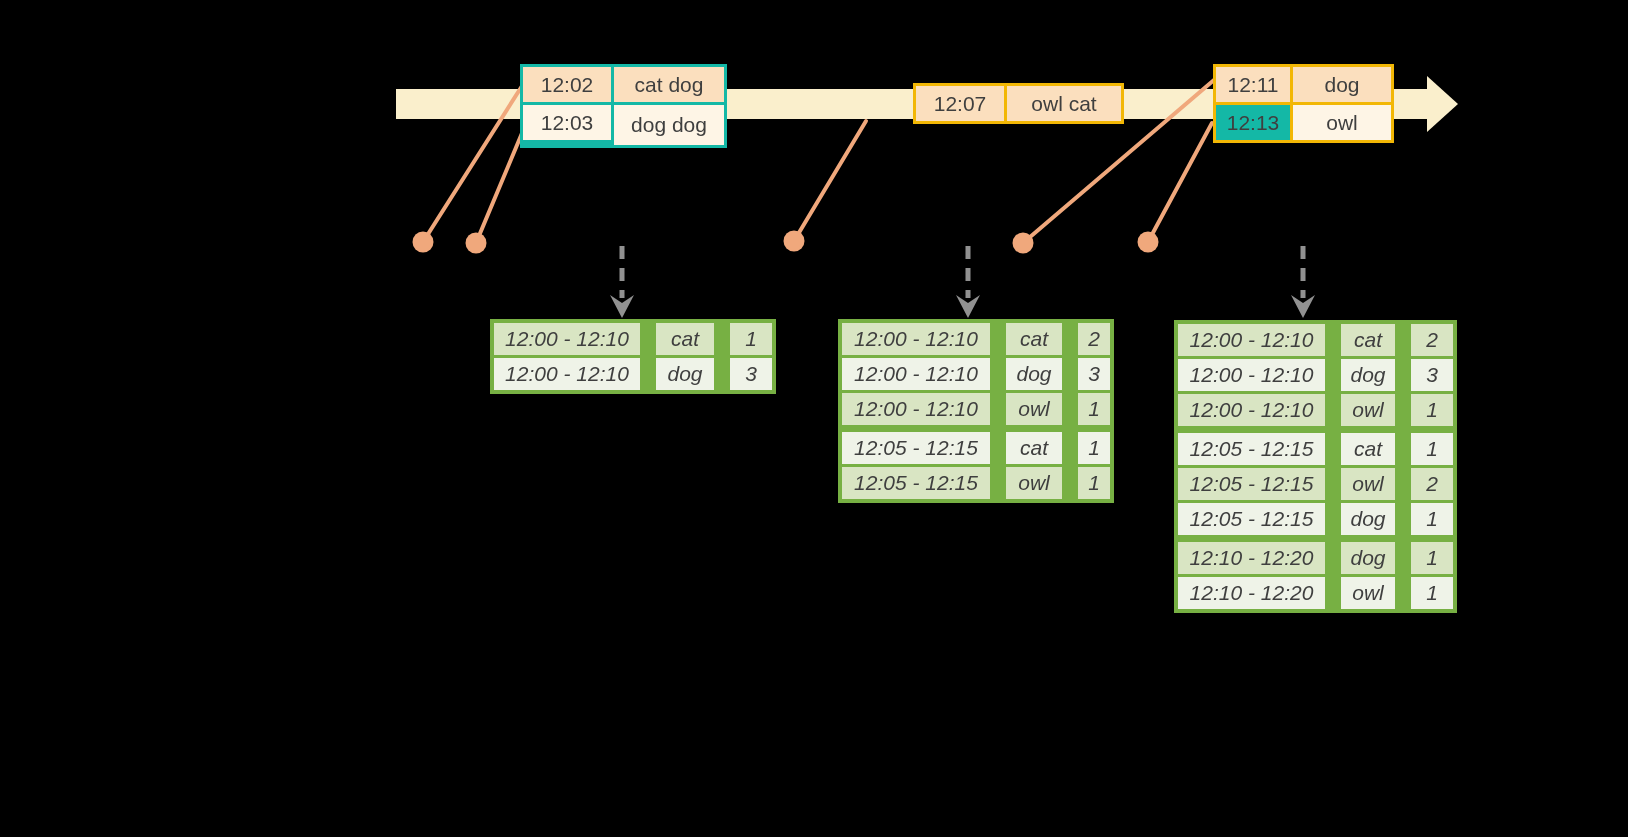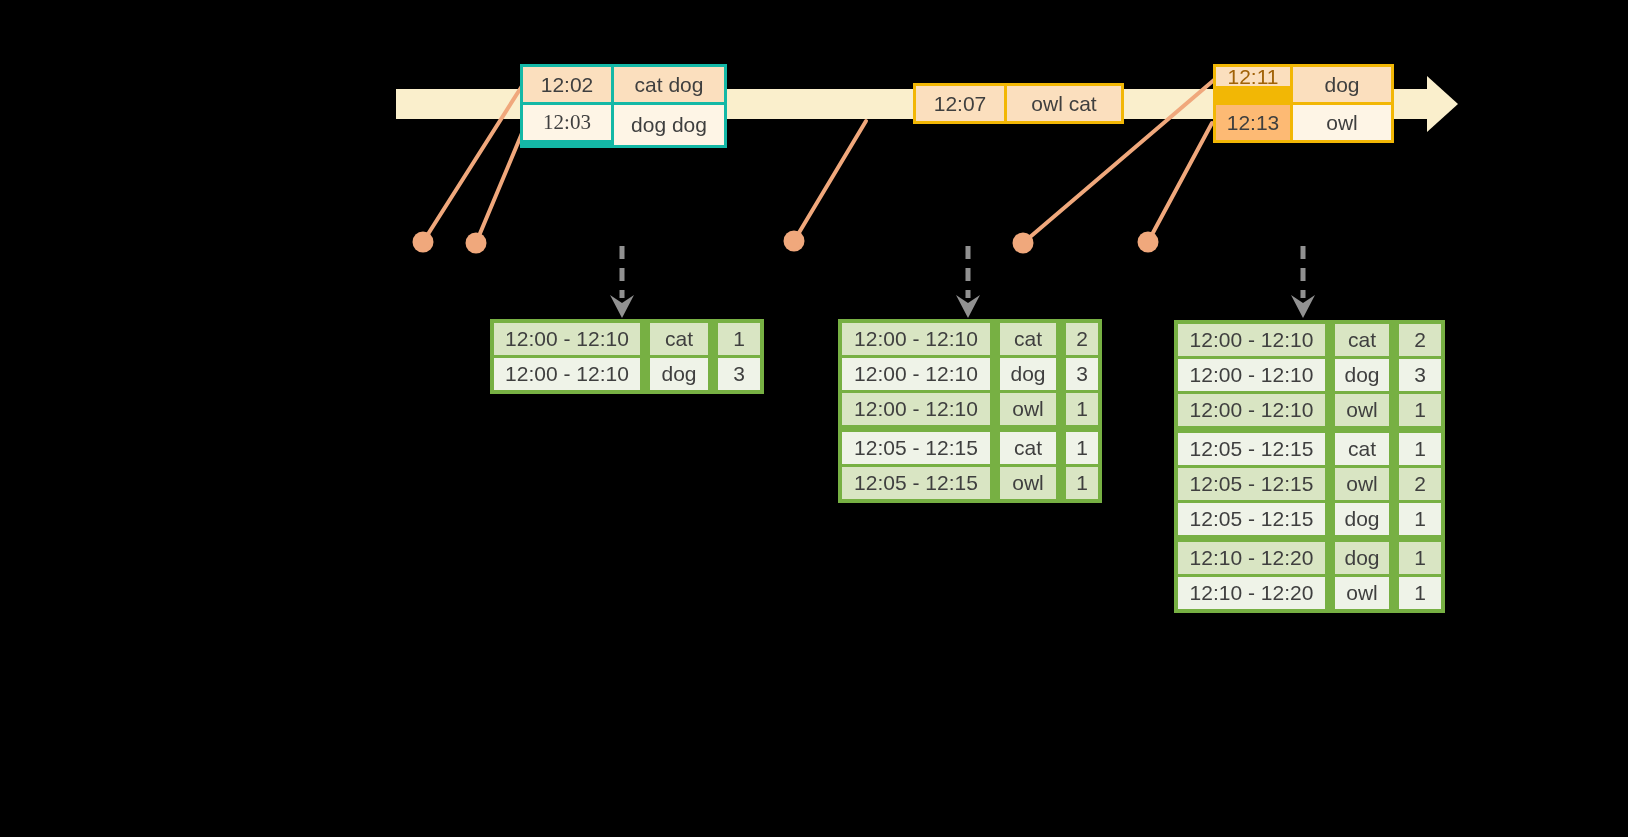"12:11" div.ecell { color: #a16207 -> #404040; height: 19px -> 35px }
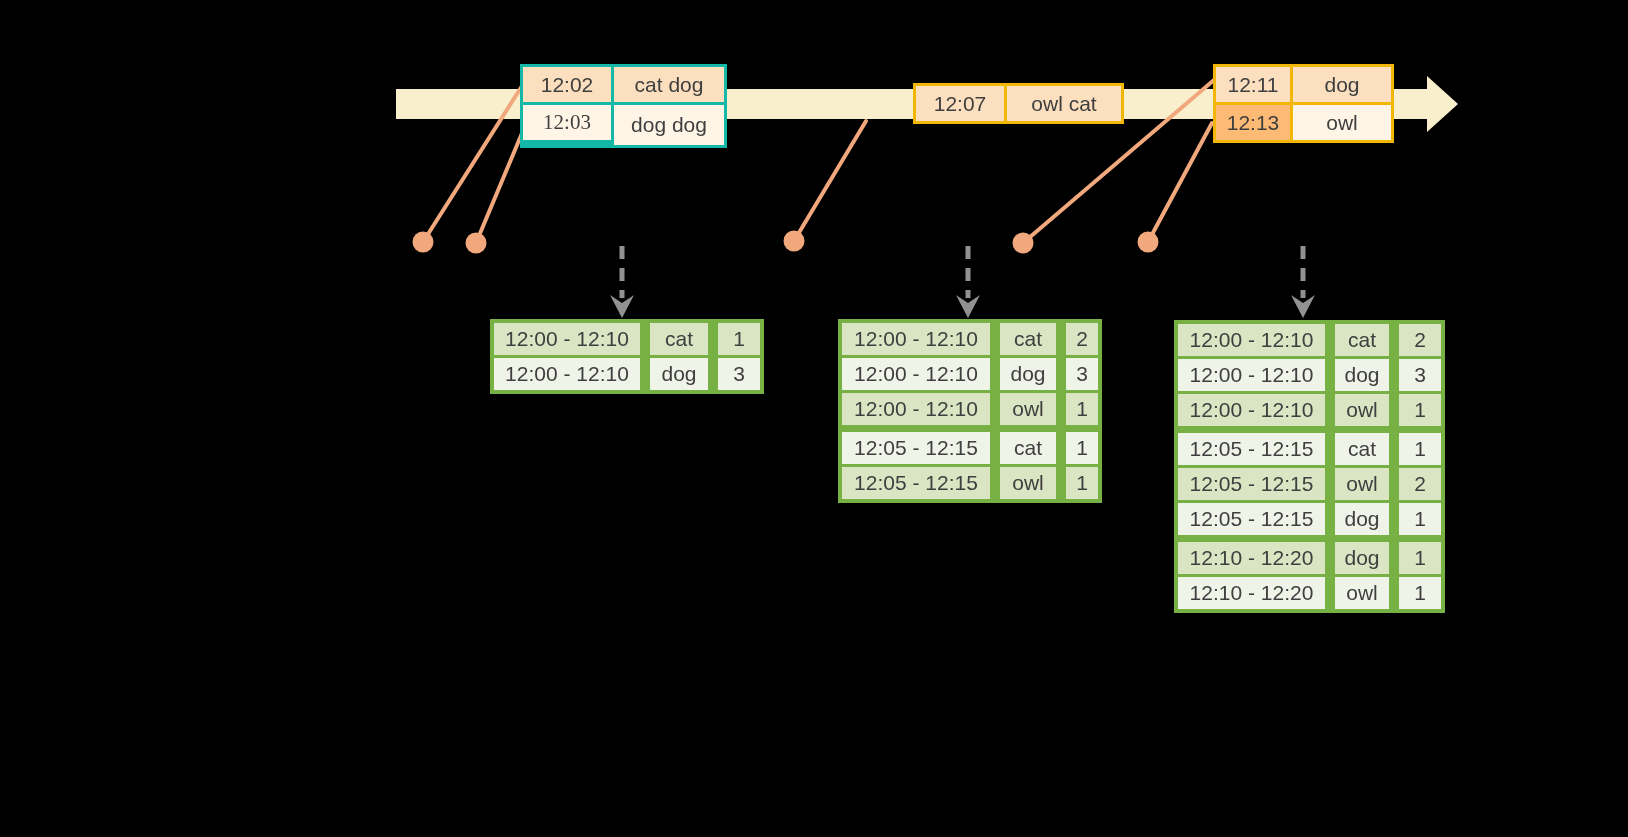"12:03" div.ecell { font-family: Liberation Serif, serif -> none }
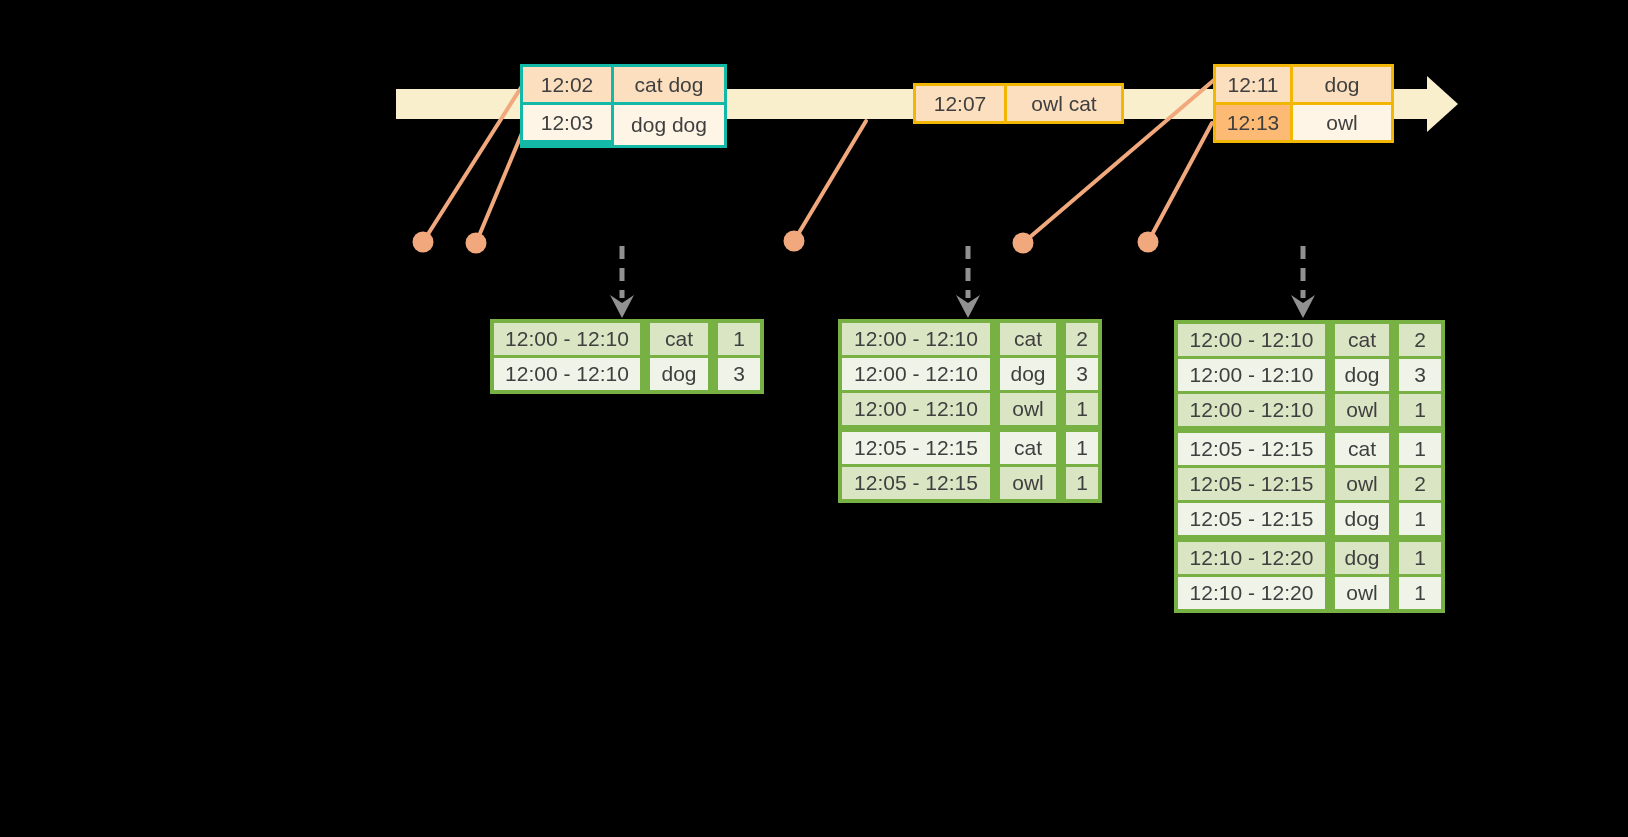"12:13" div.ecell { background: #fdba74 -> #14b8a6 }
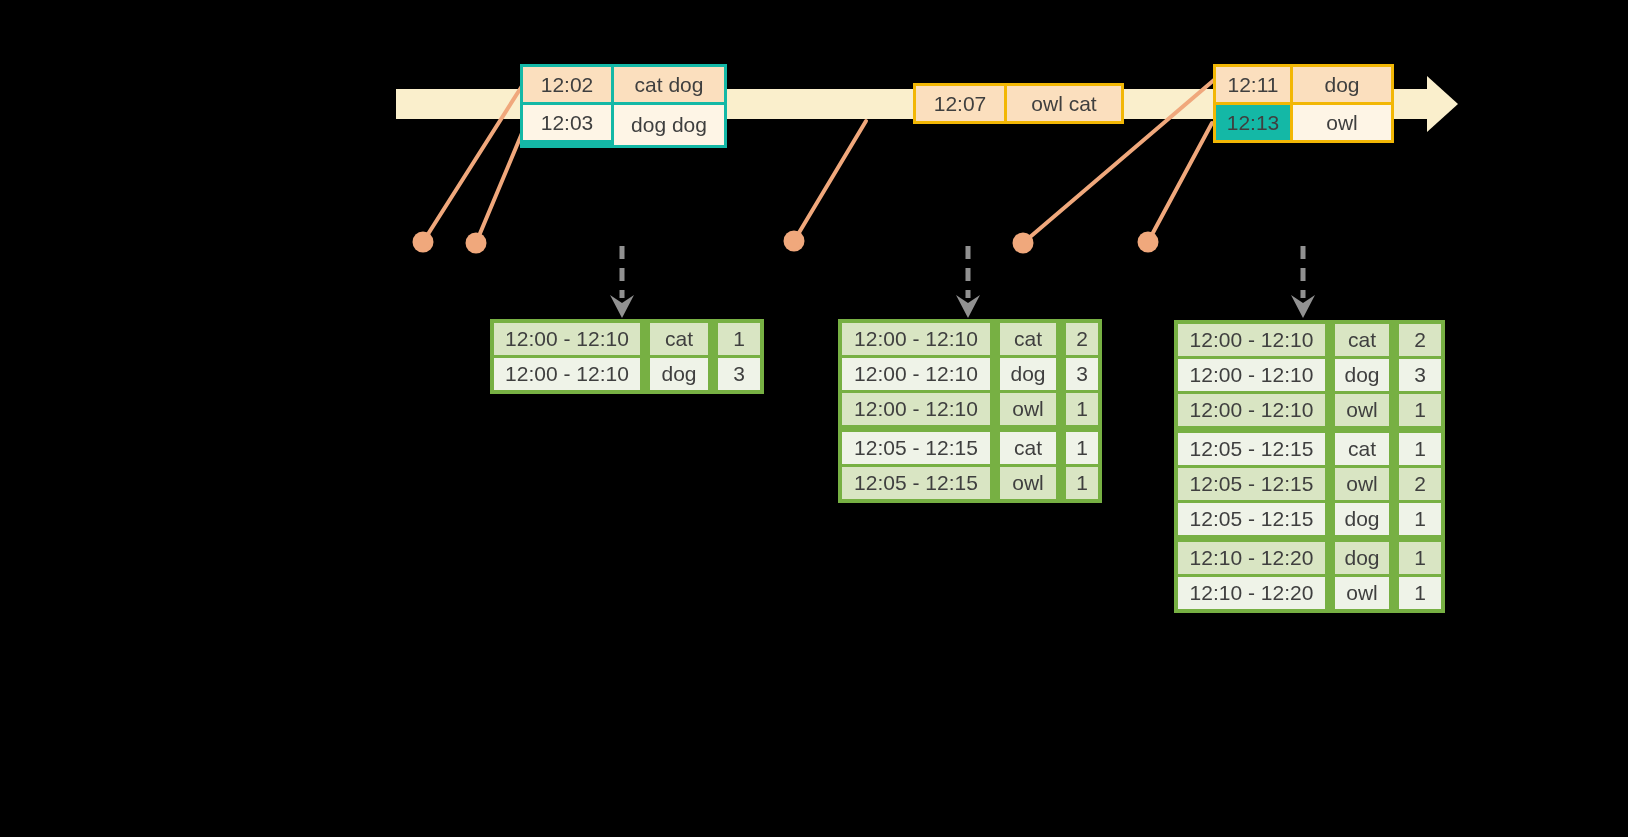"12:00 - 12:10" .grow { font-style: none -> italic; gap: 10px -> 16px }
